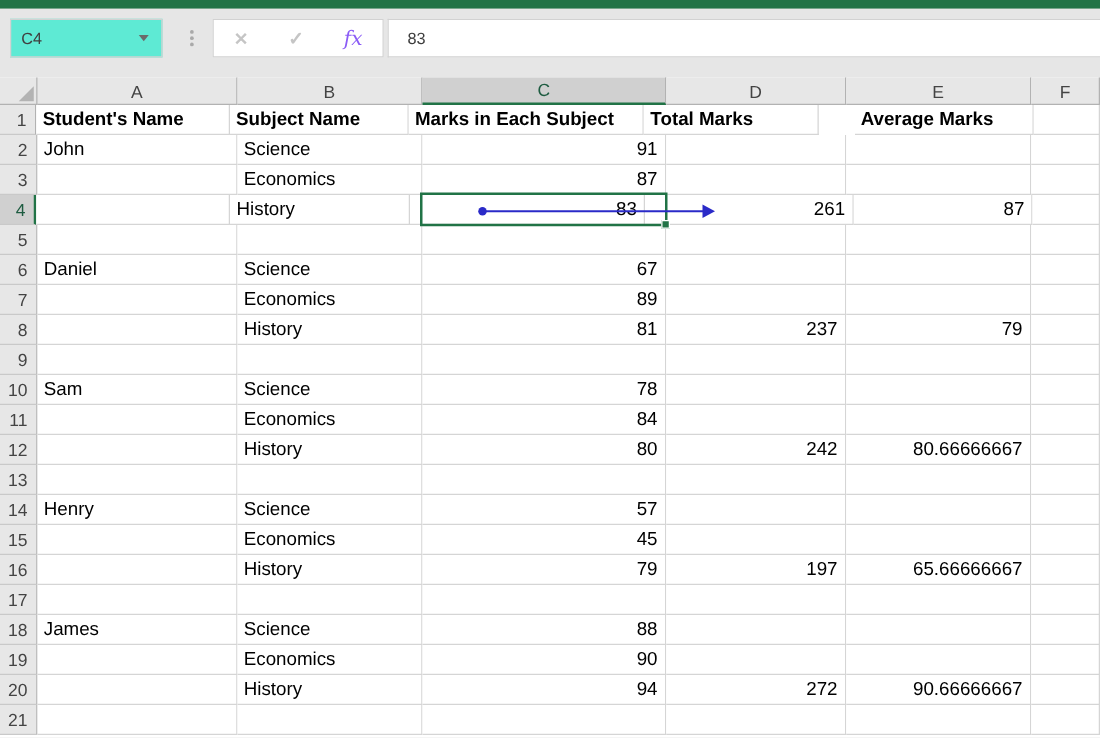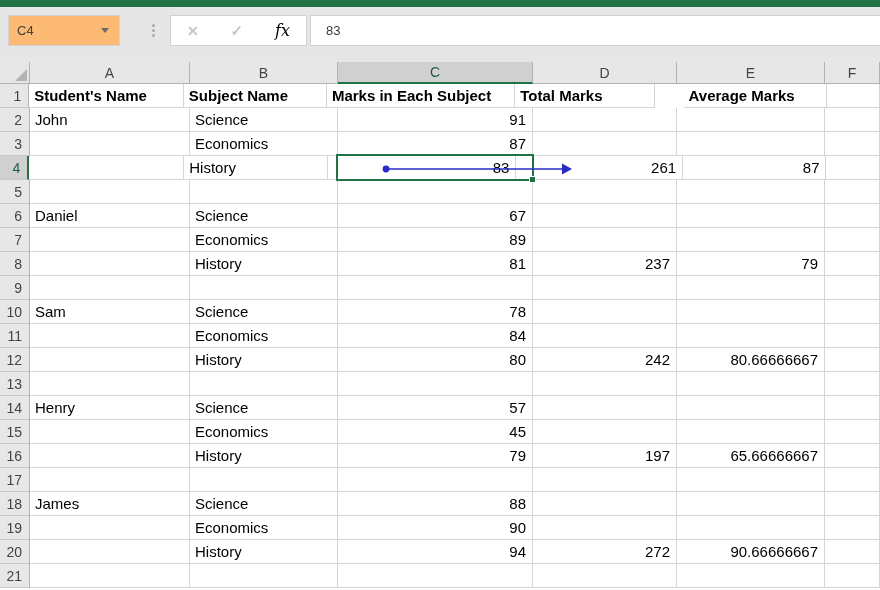"C4" .namebox { background: #fdba74 -> #5eead4; width: 112px -> 122px }
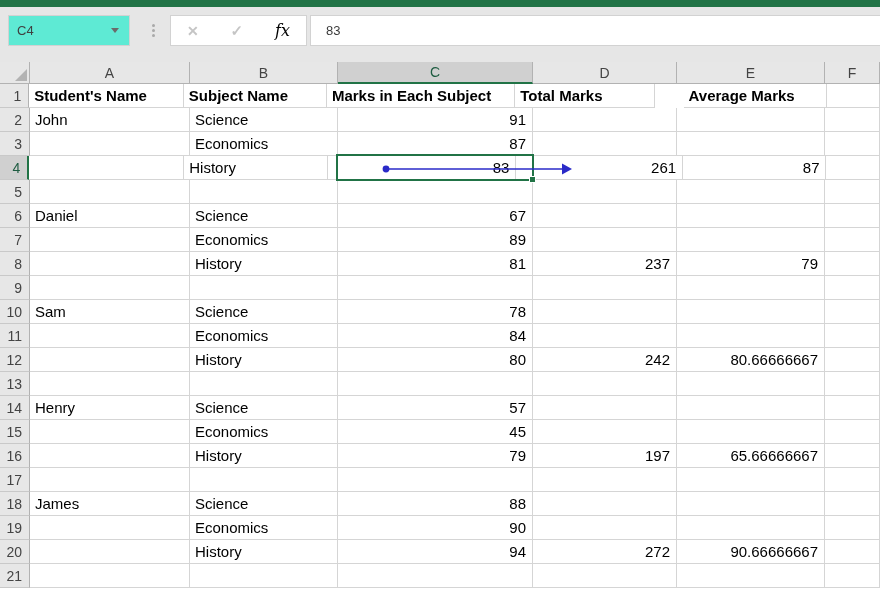"fx" .icon-fx { color: #000000 -> #8b5cf6 }
